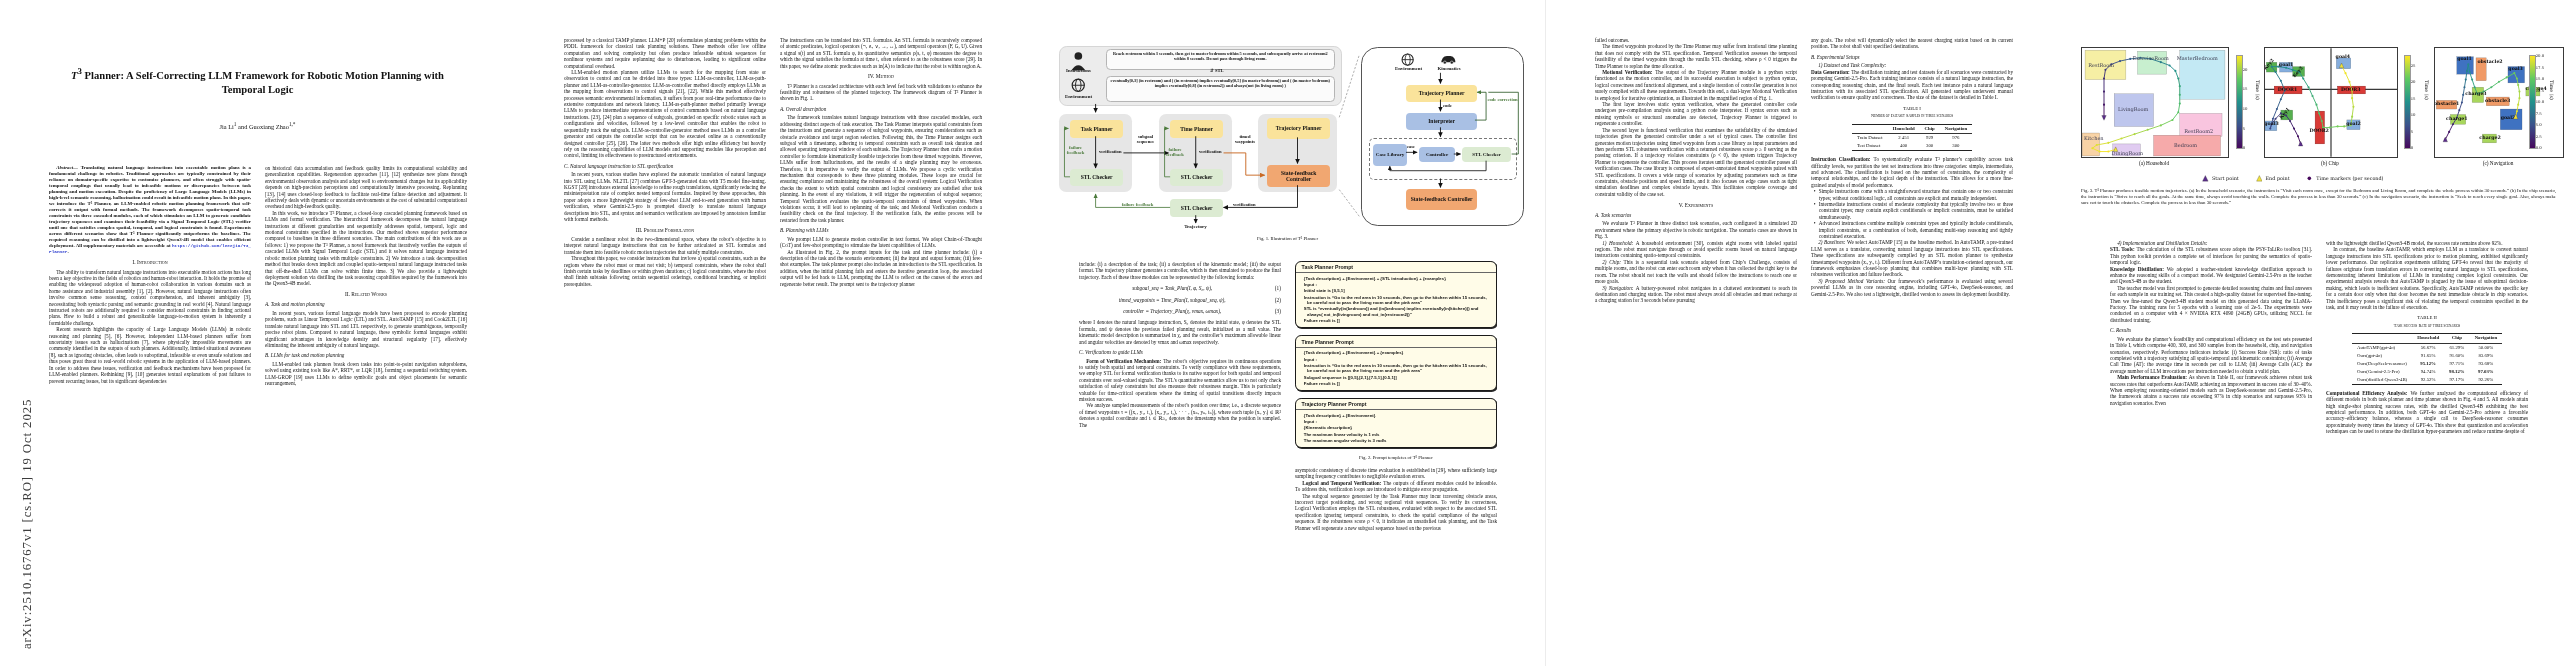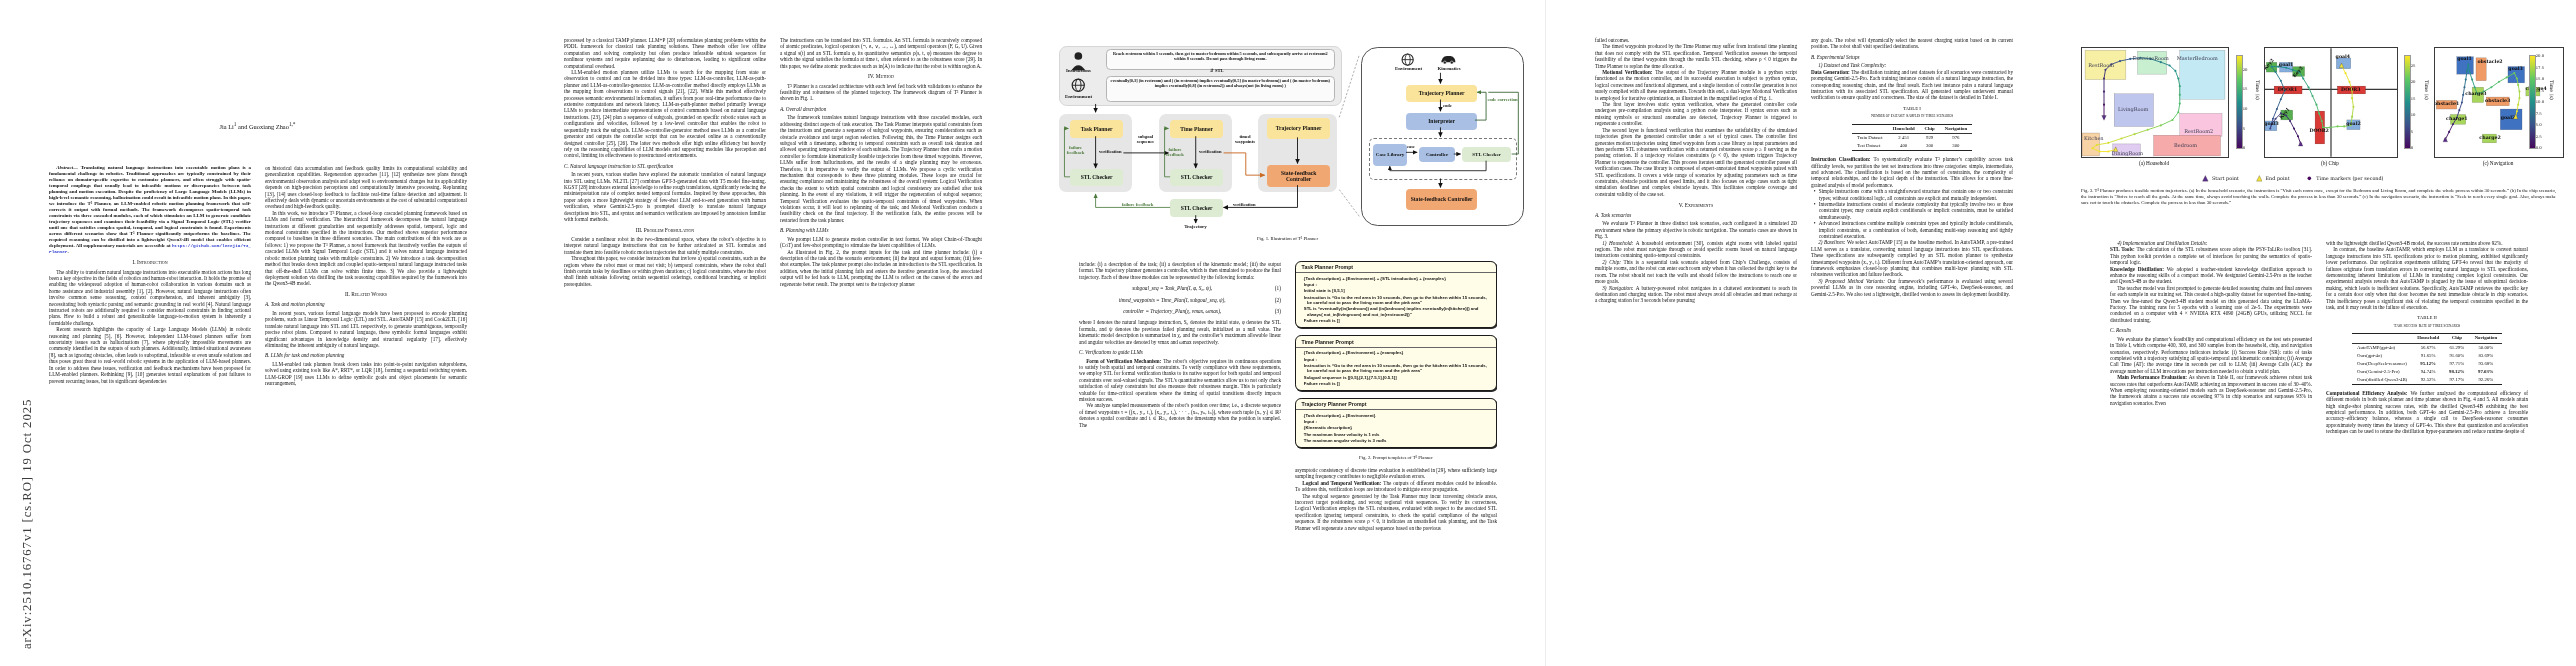"T3 Planner: A Self-Correcting LLM" div.title { html: none -> <div><i>T</i><sup>3</sup><span> Planner: A Self-Correcting LLM Framework for Robotic Motion Planning with Temporal Logic</span></div> }
